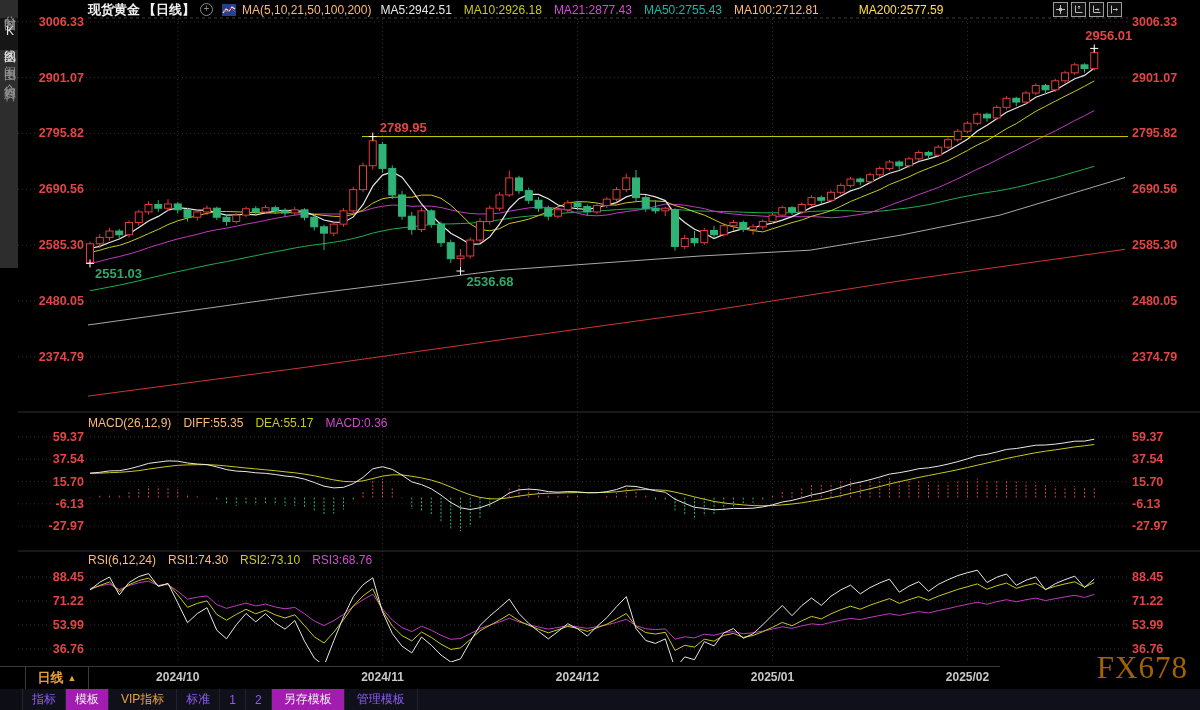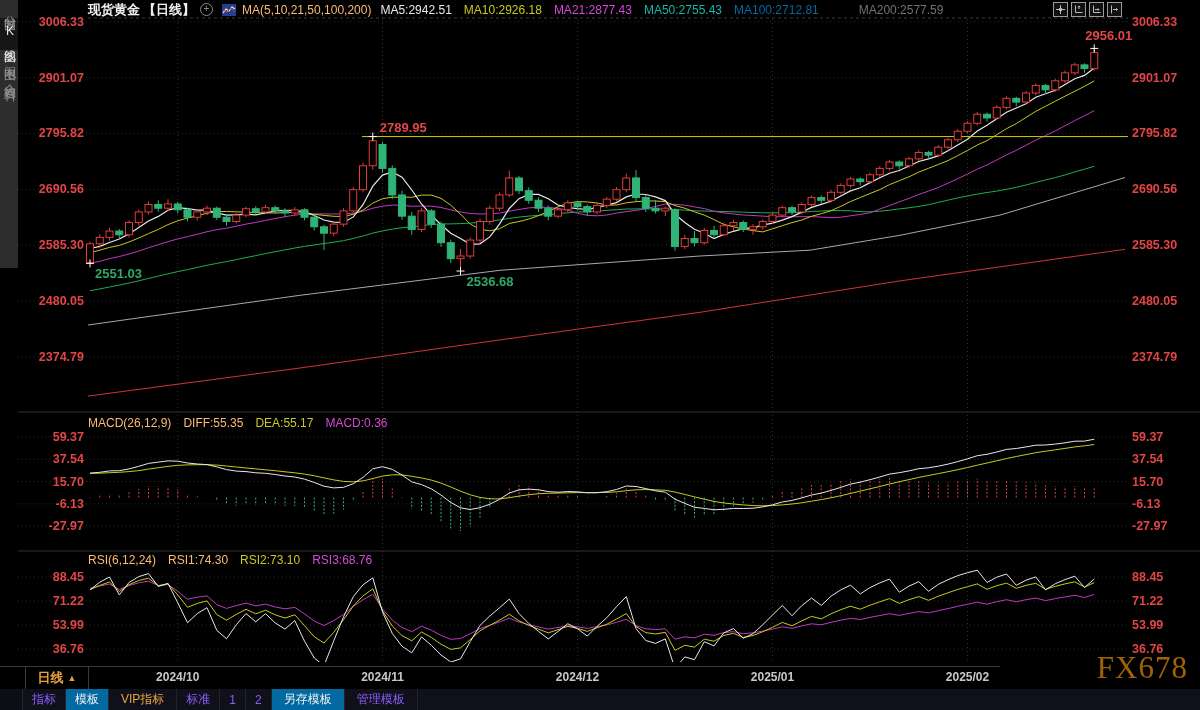"MA100:2712.81" span { color: #0369a1 -> #fdba74 }
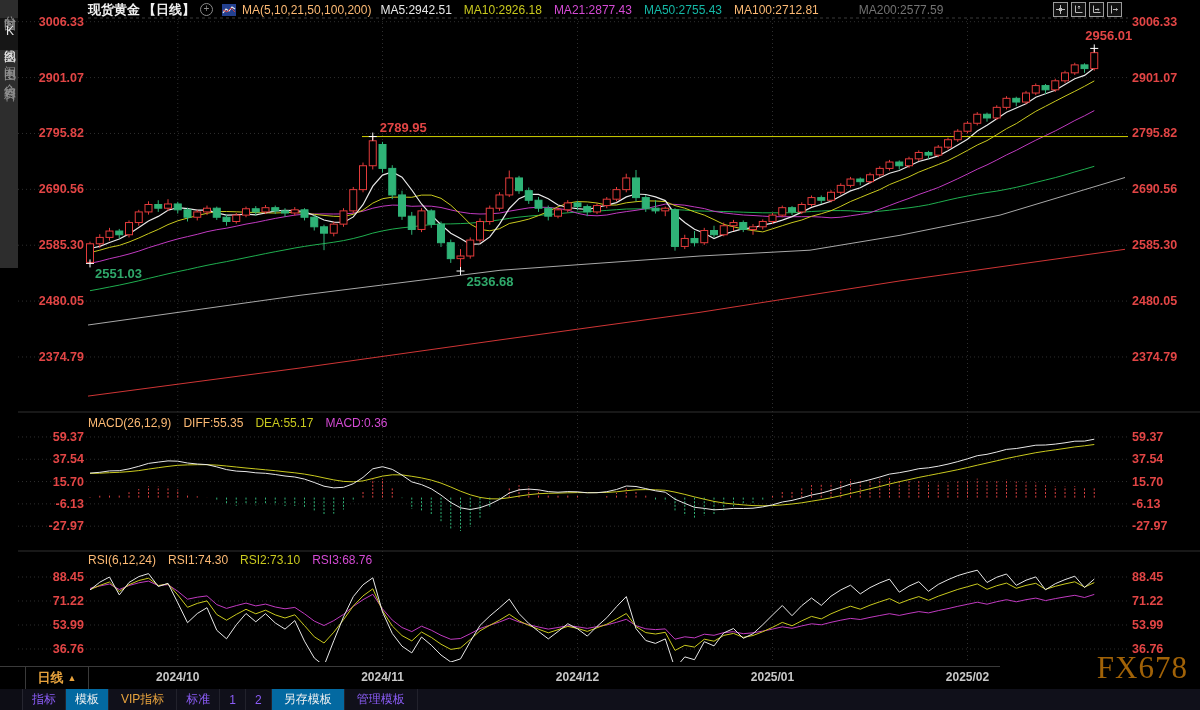"MA200:2577.59" span { color: #737373 -> #fde047 }
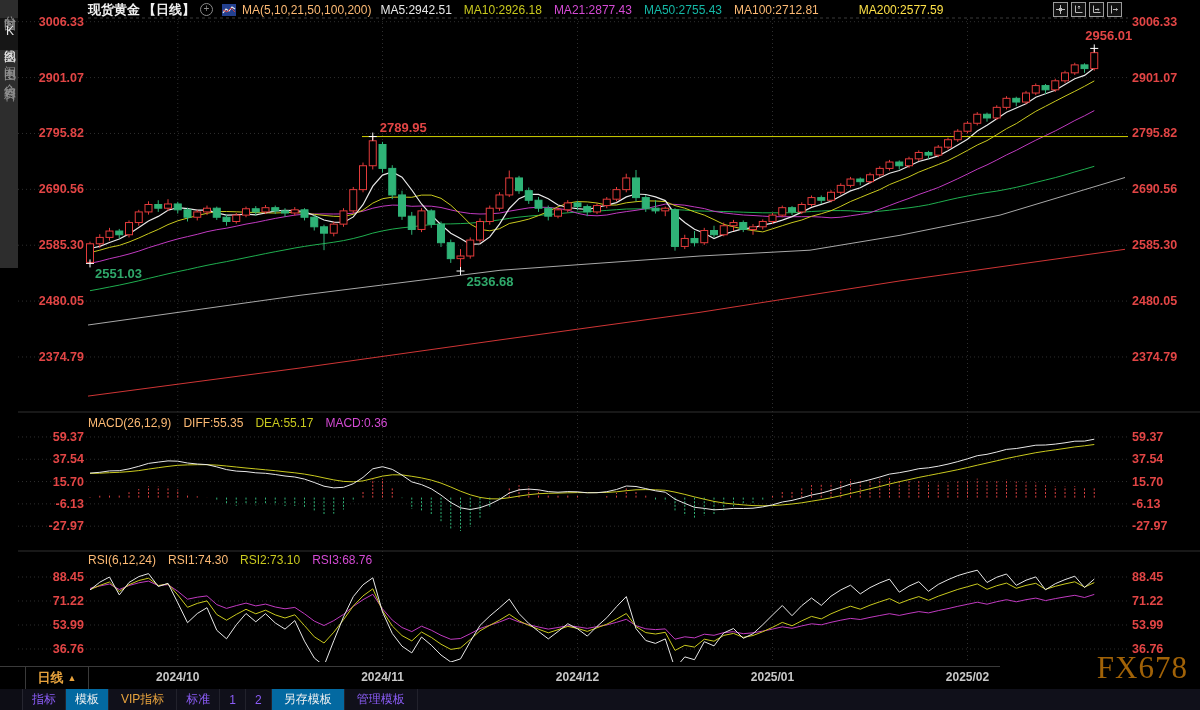"模板" .tb-item.sel { background: #0369a1 -> #a21caf }
